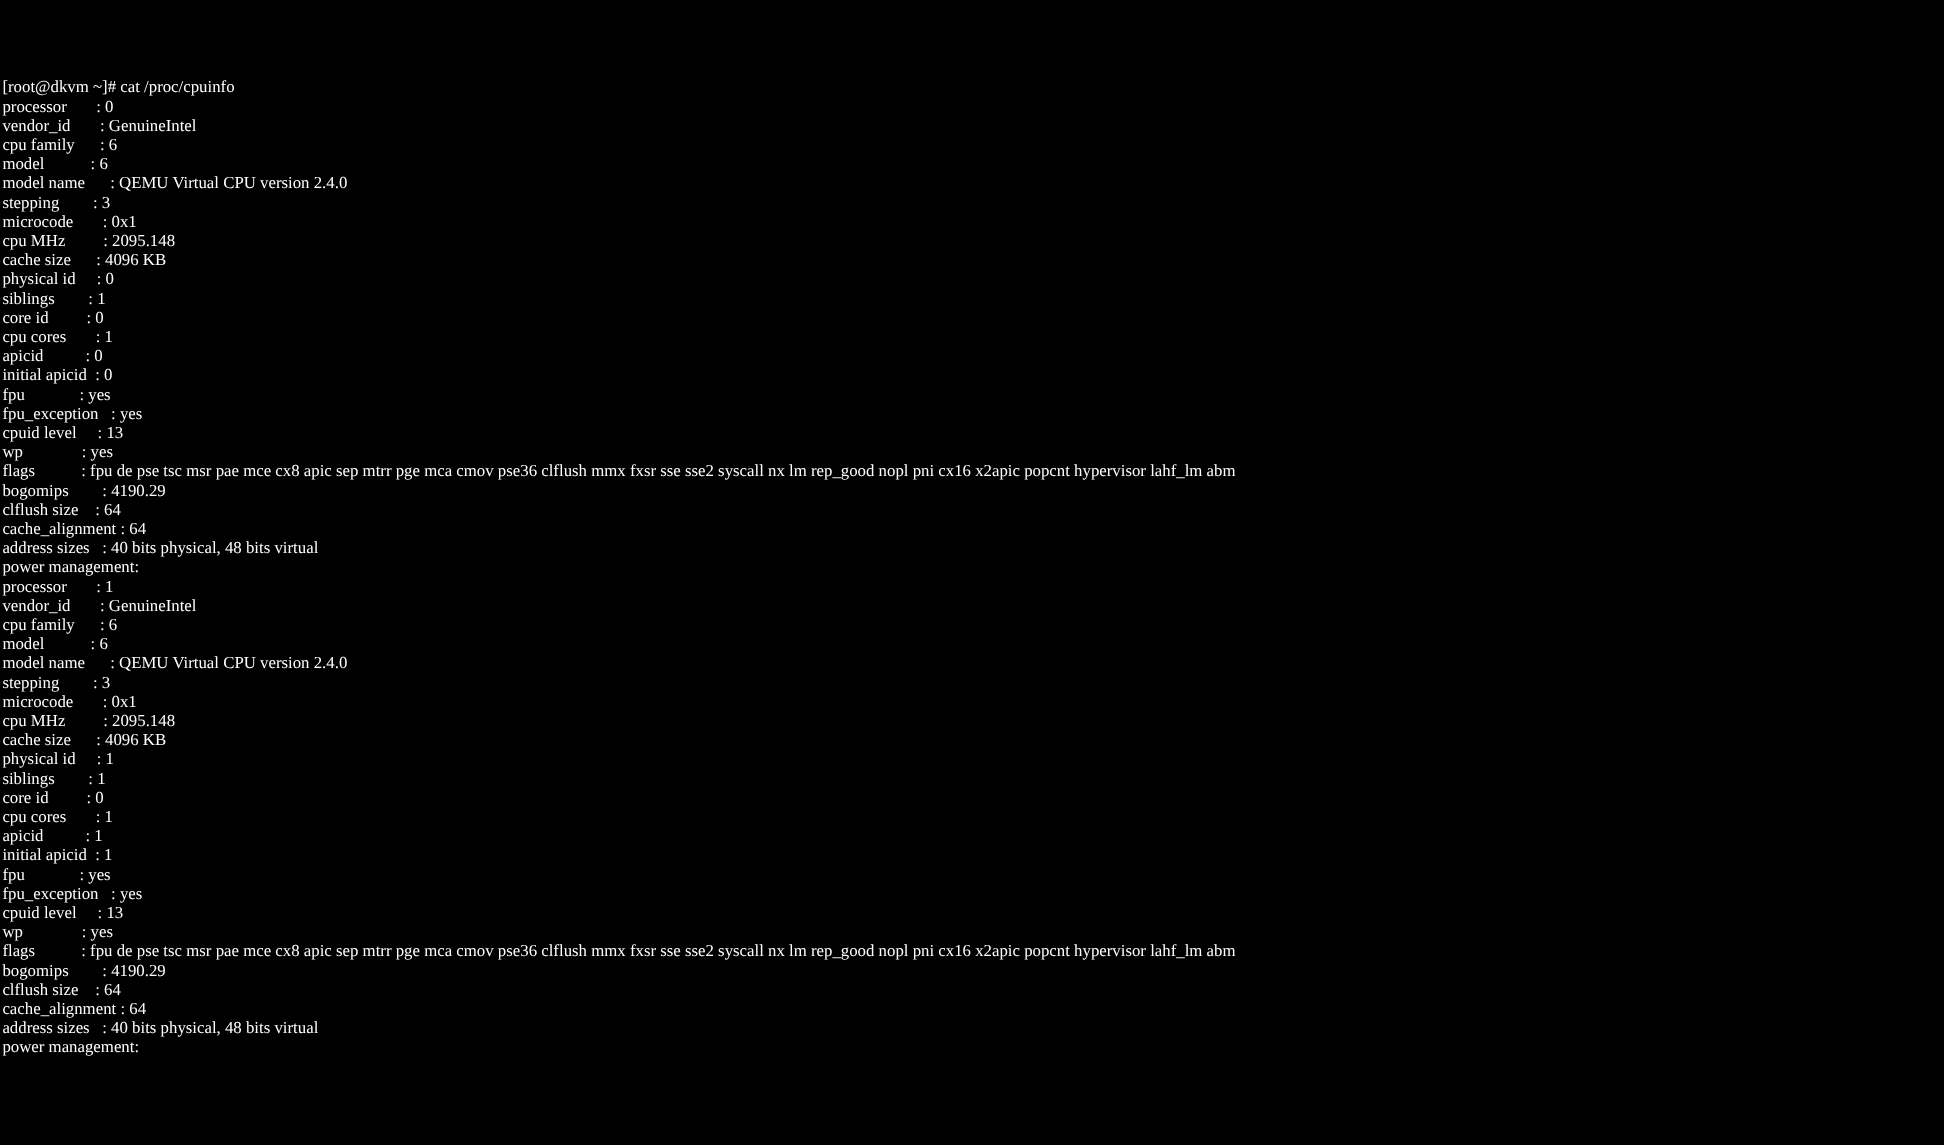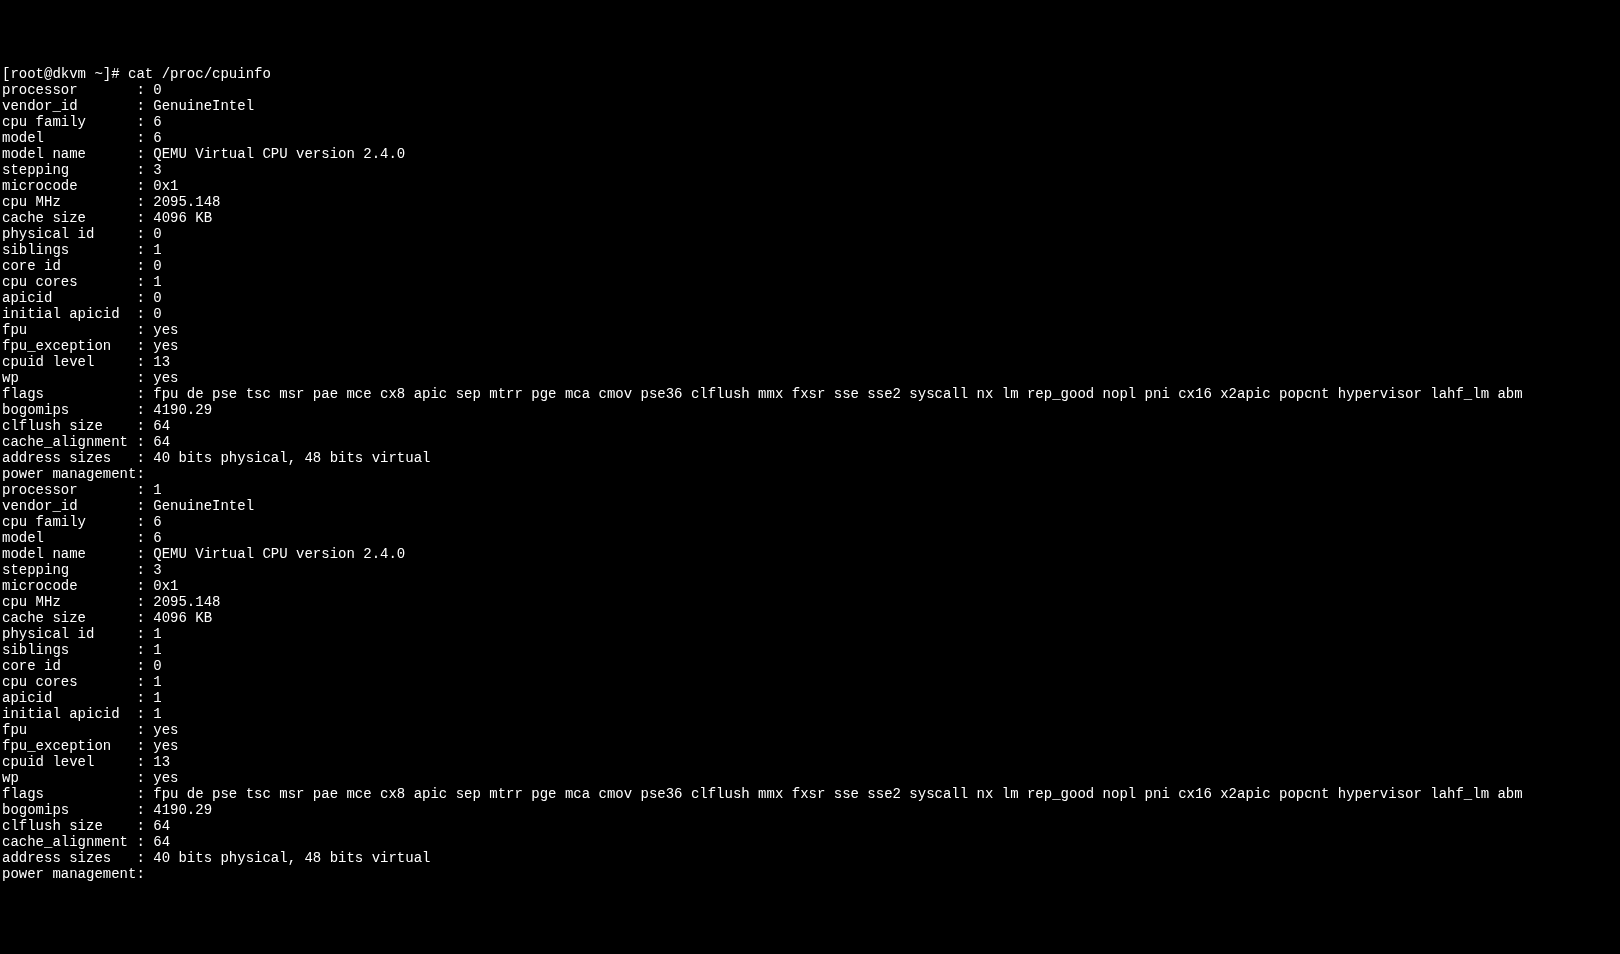"[root@dkvm ~]# cat /proc/cpuinfo" .terminal { font-family: none -> Liberation Serif, serif }
